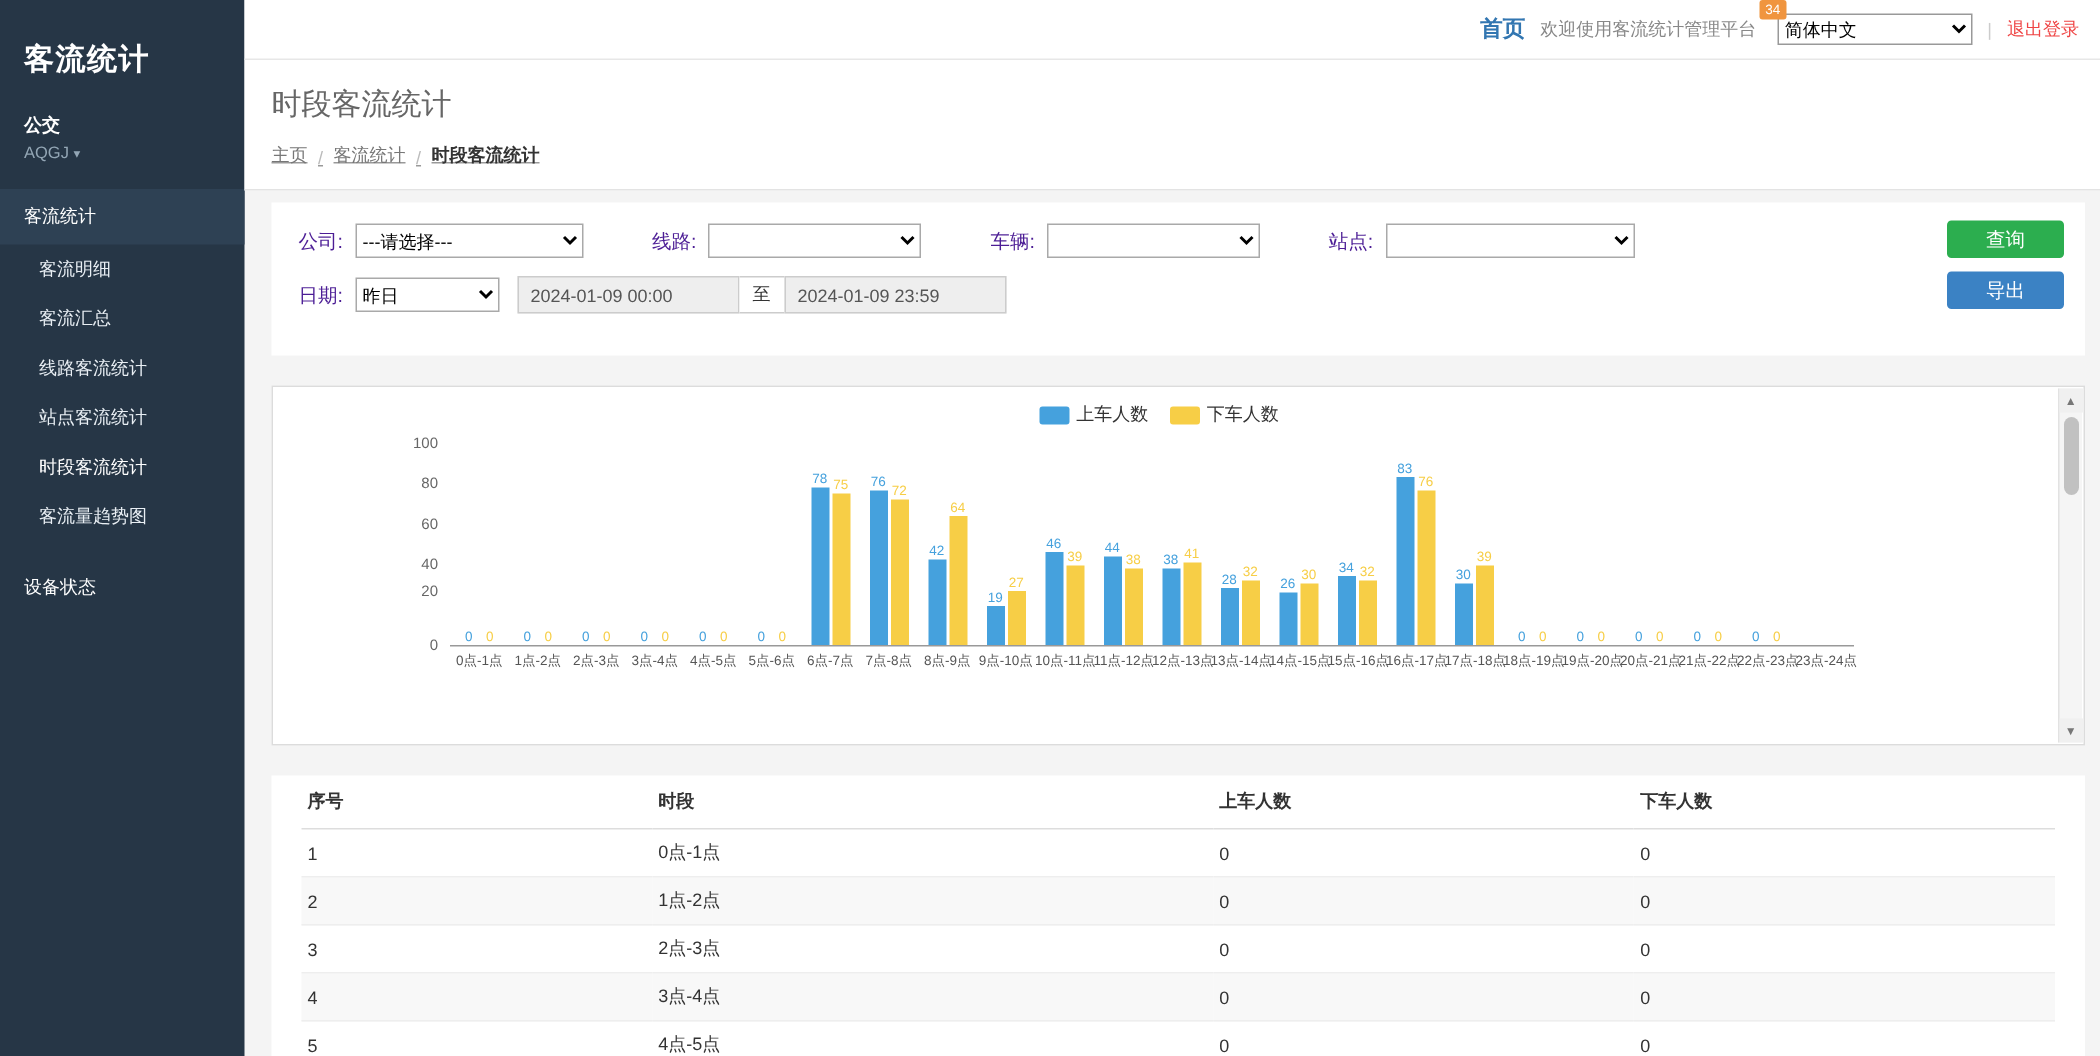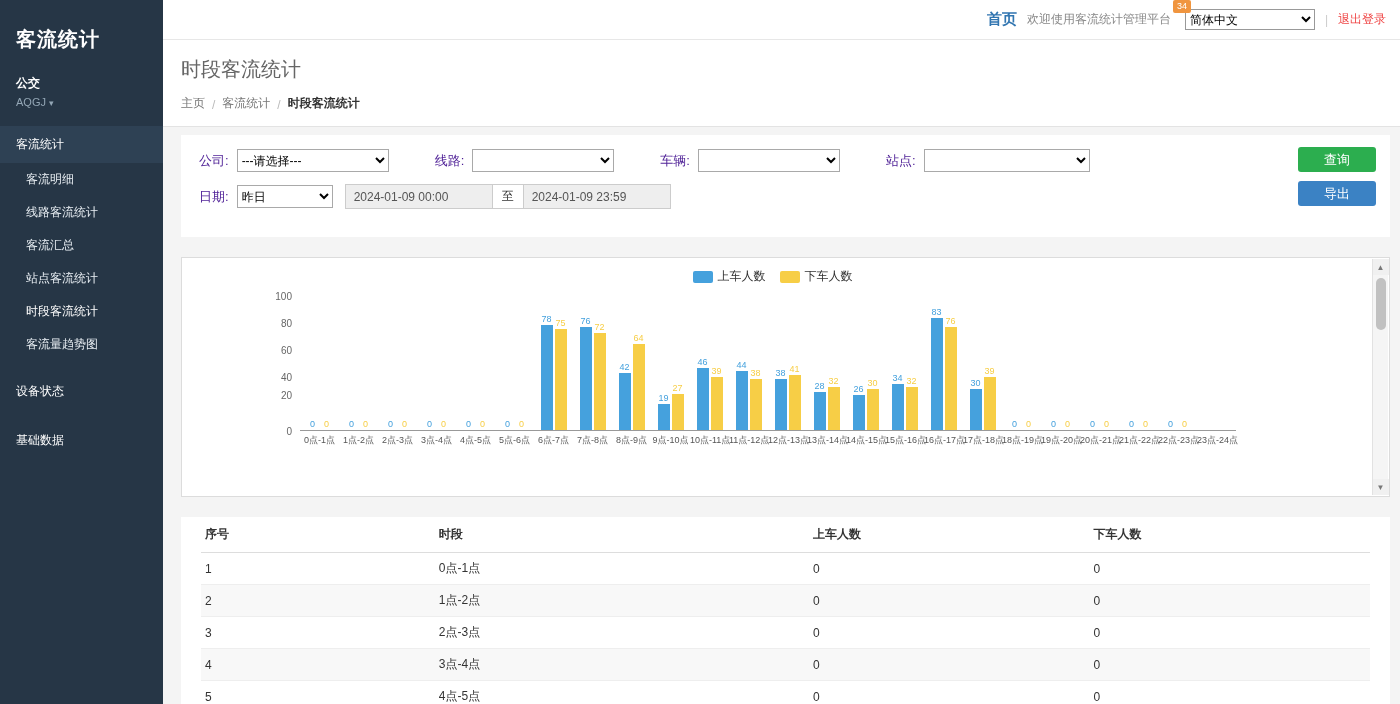"主页" .breadcrumb { text-decoration: none -> underline }
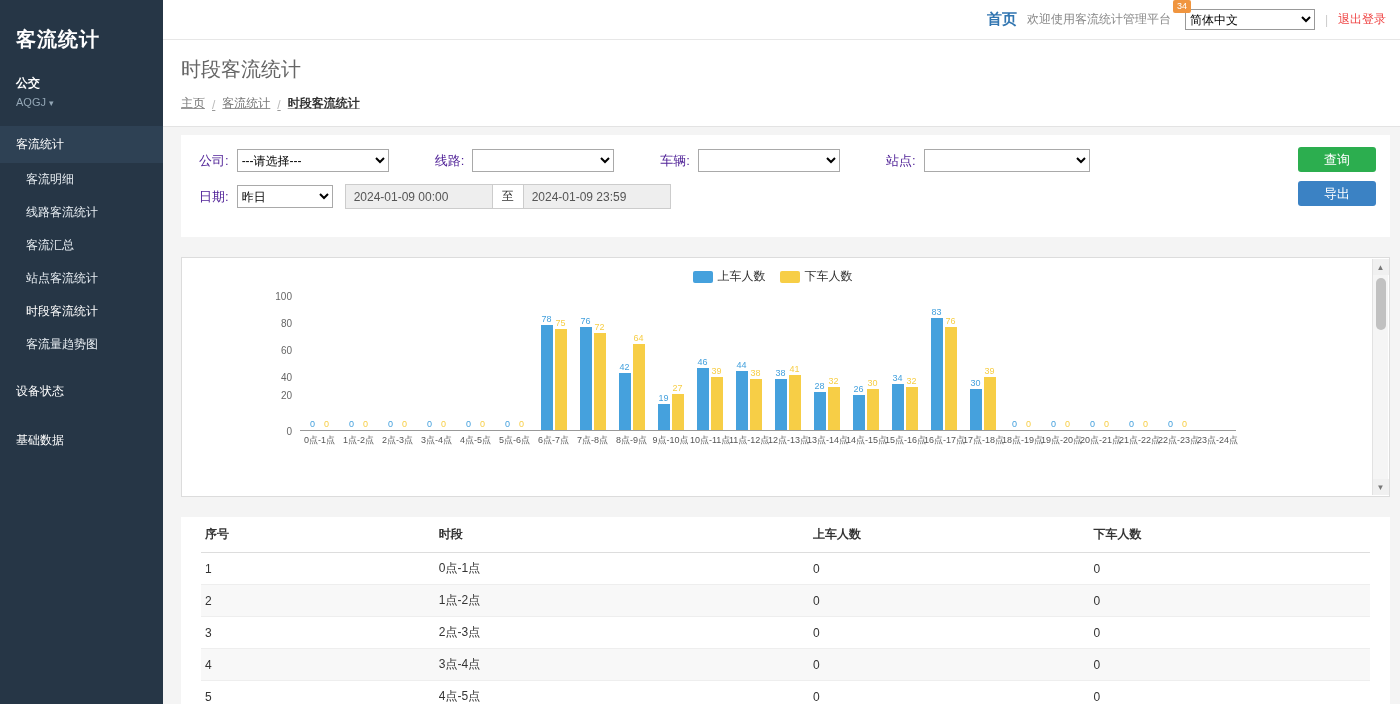"线路客流统计" div.menu-item { order: before "客流汇总" -> after "客流汇总" }
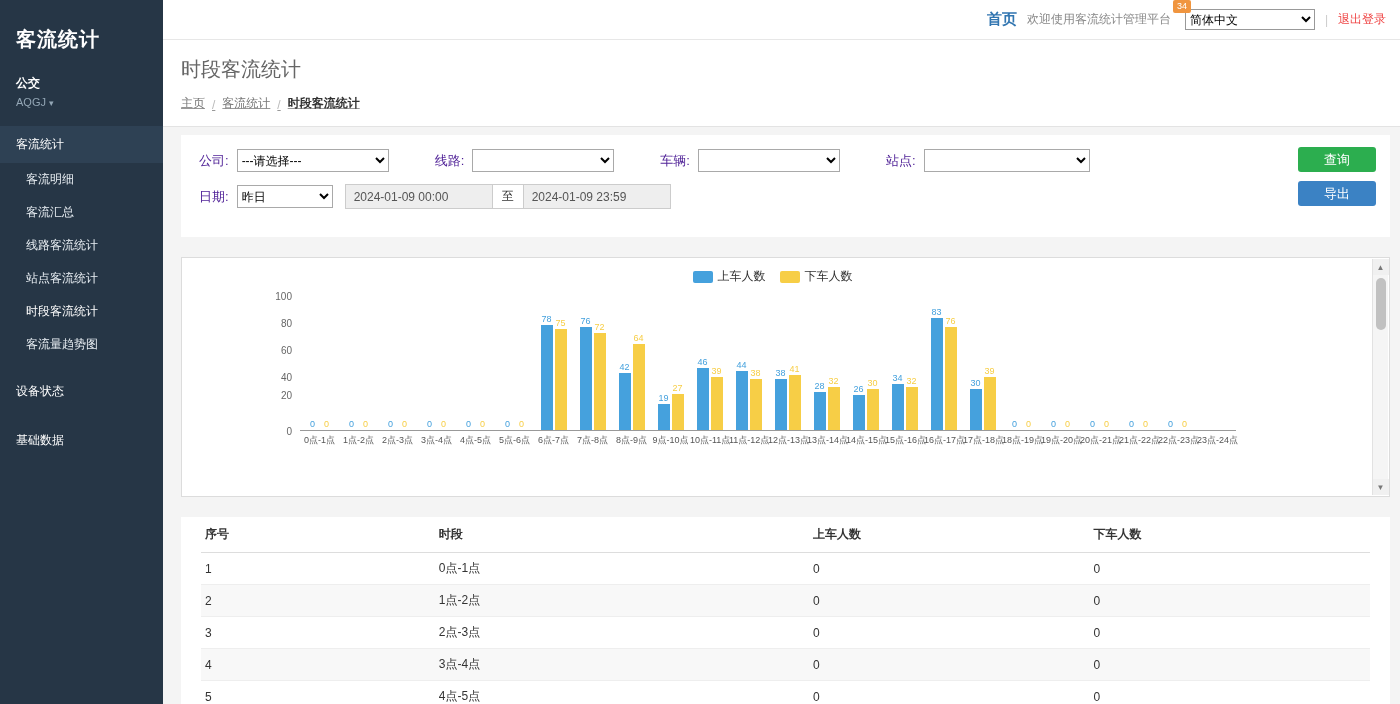"基础数据" div.menu-section { html: <div>基础数据</div> -> none }
